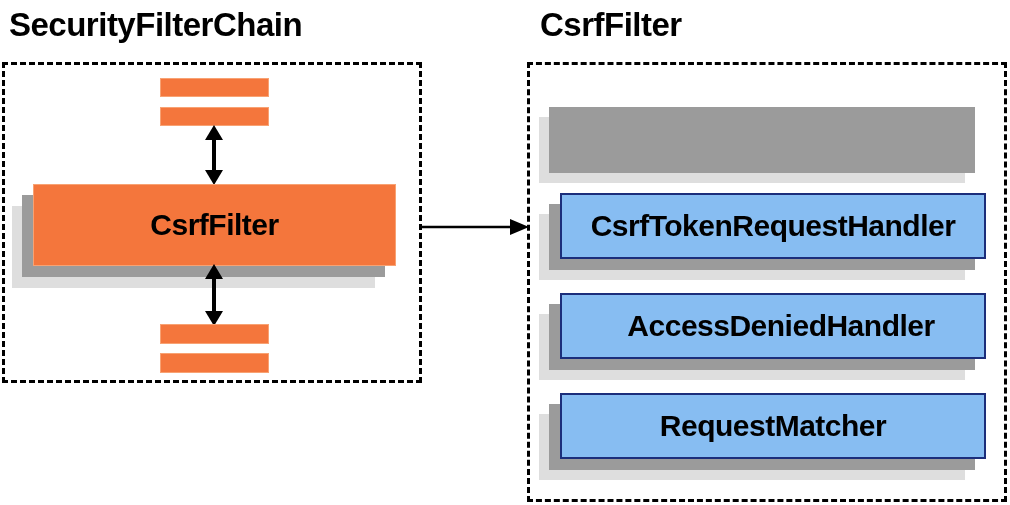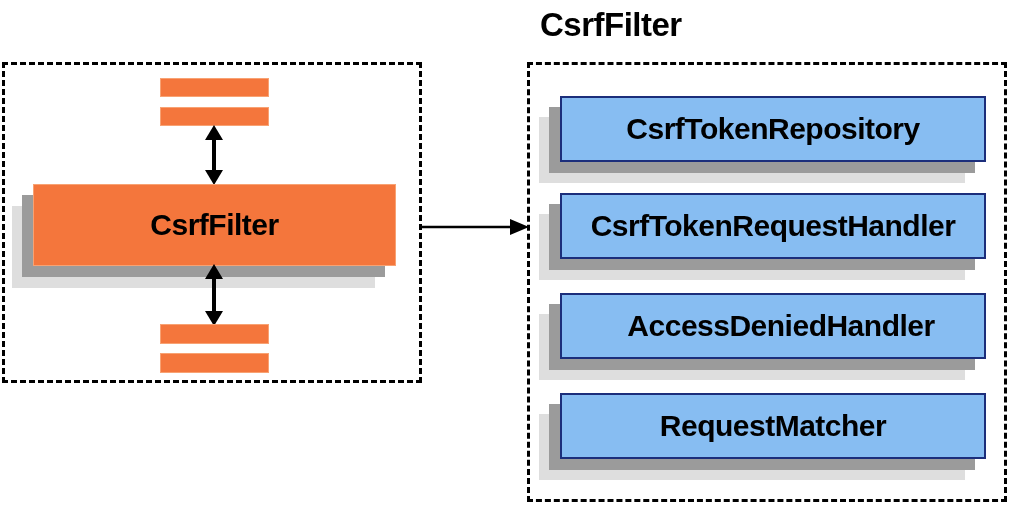"SecurityFilterChain" div.title { html: none -> <div>SecurityFilterChain</div> }
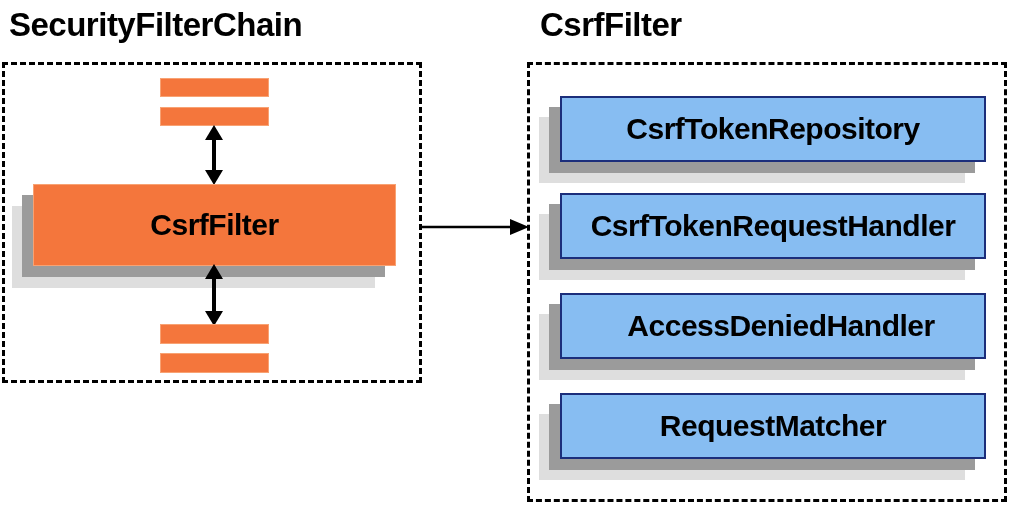"CsrfTokenRepository" div.blue-box { html: <div> <span>CsrfTokenRepository</span> </div> -> none }
